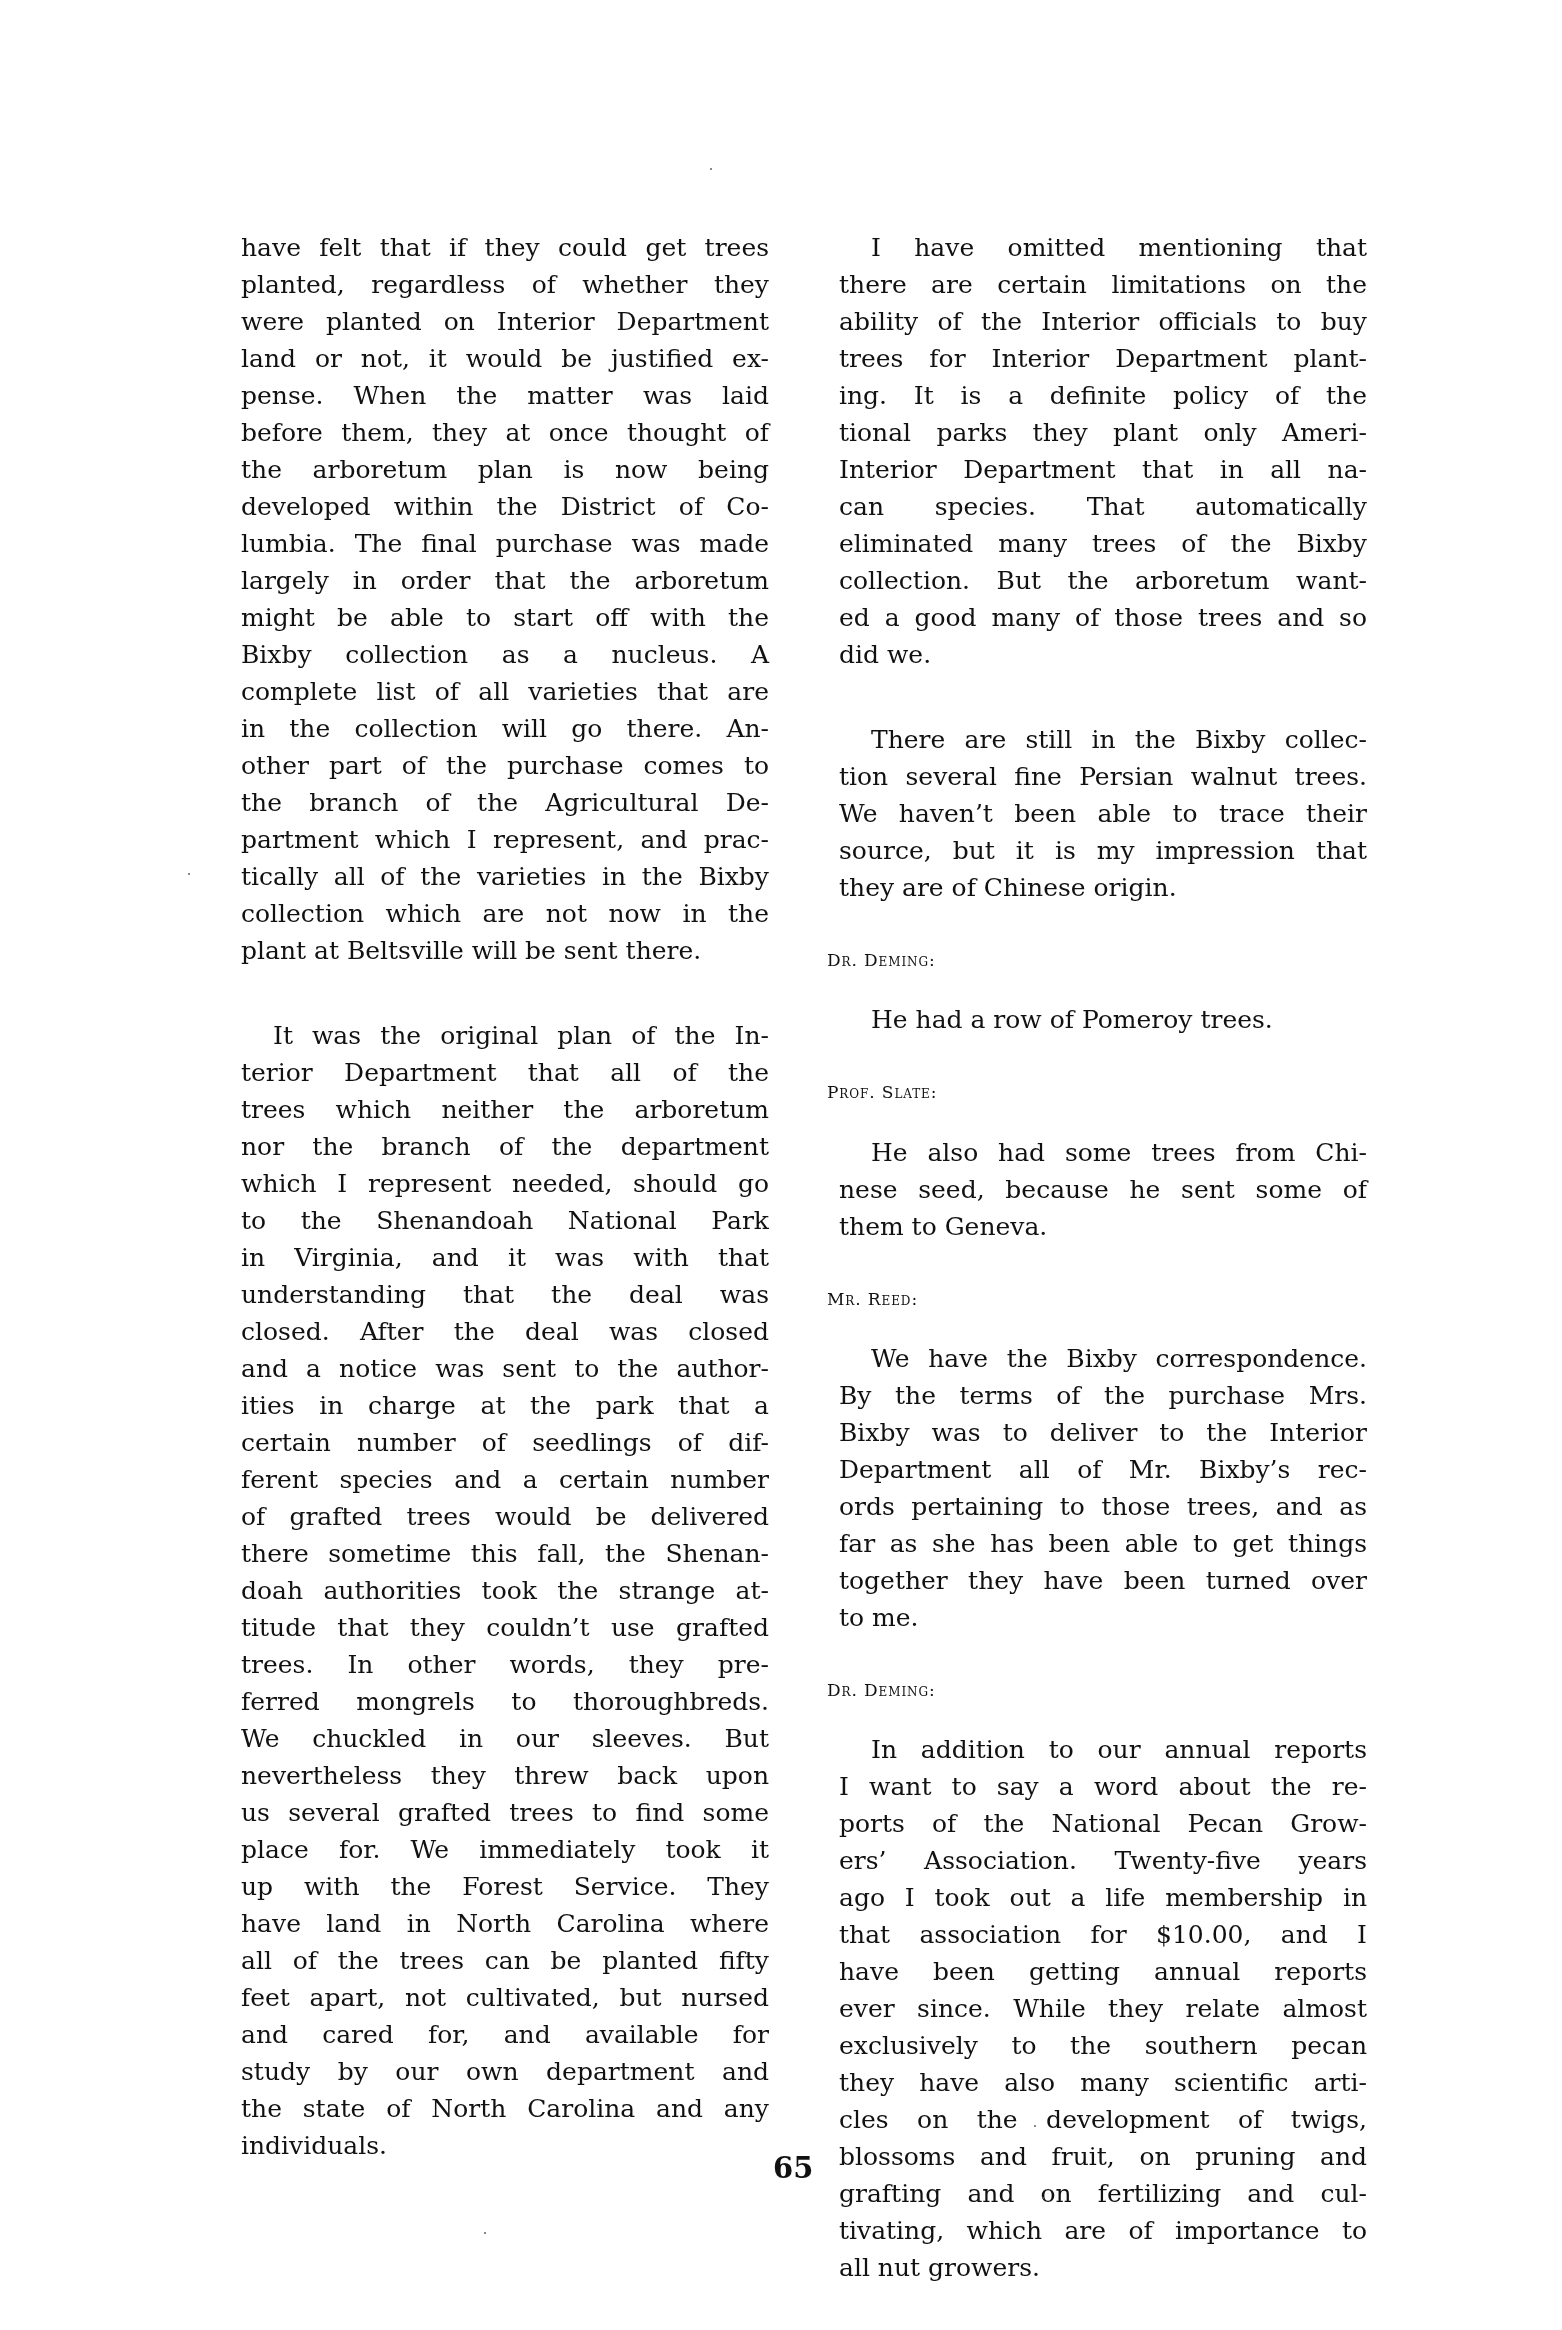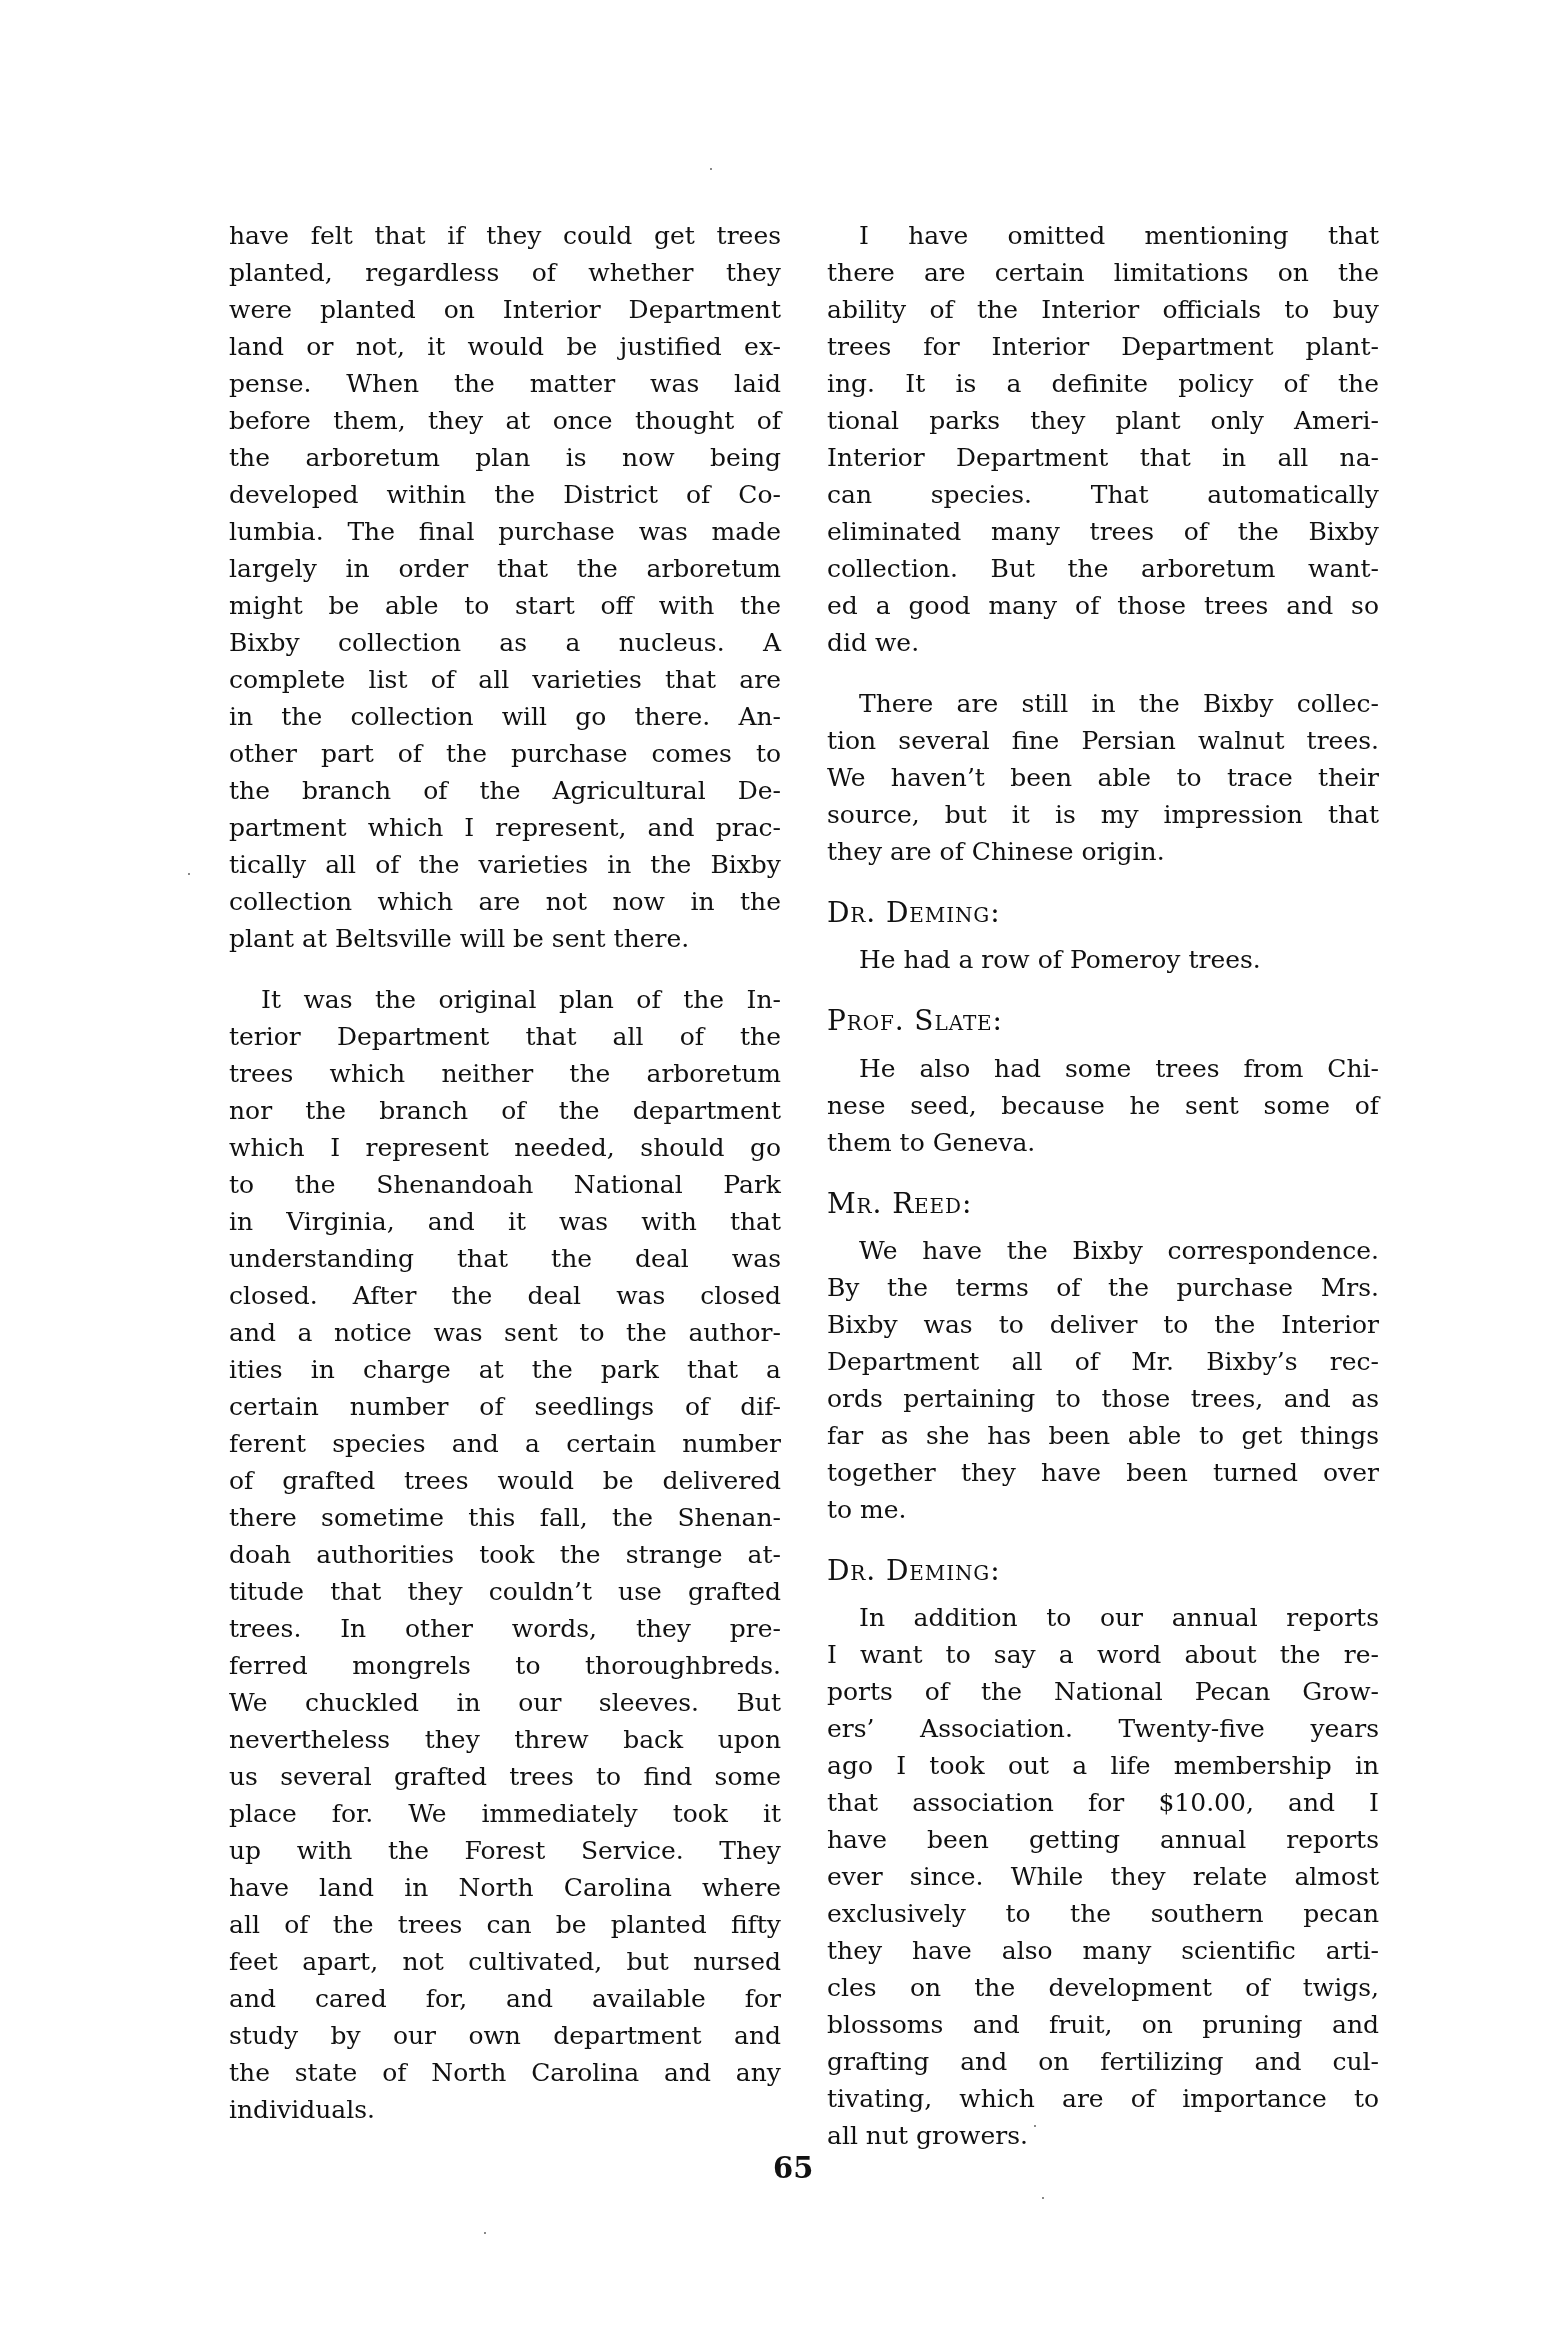"have felt that if they" .para { margin: 0 -> 12px }
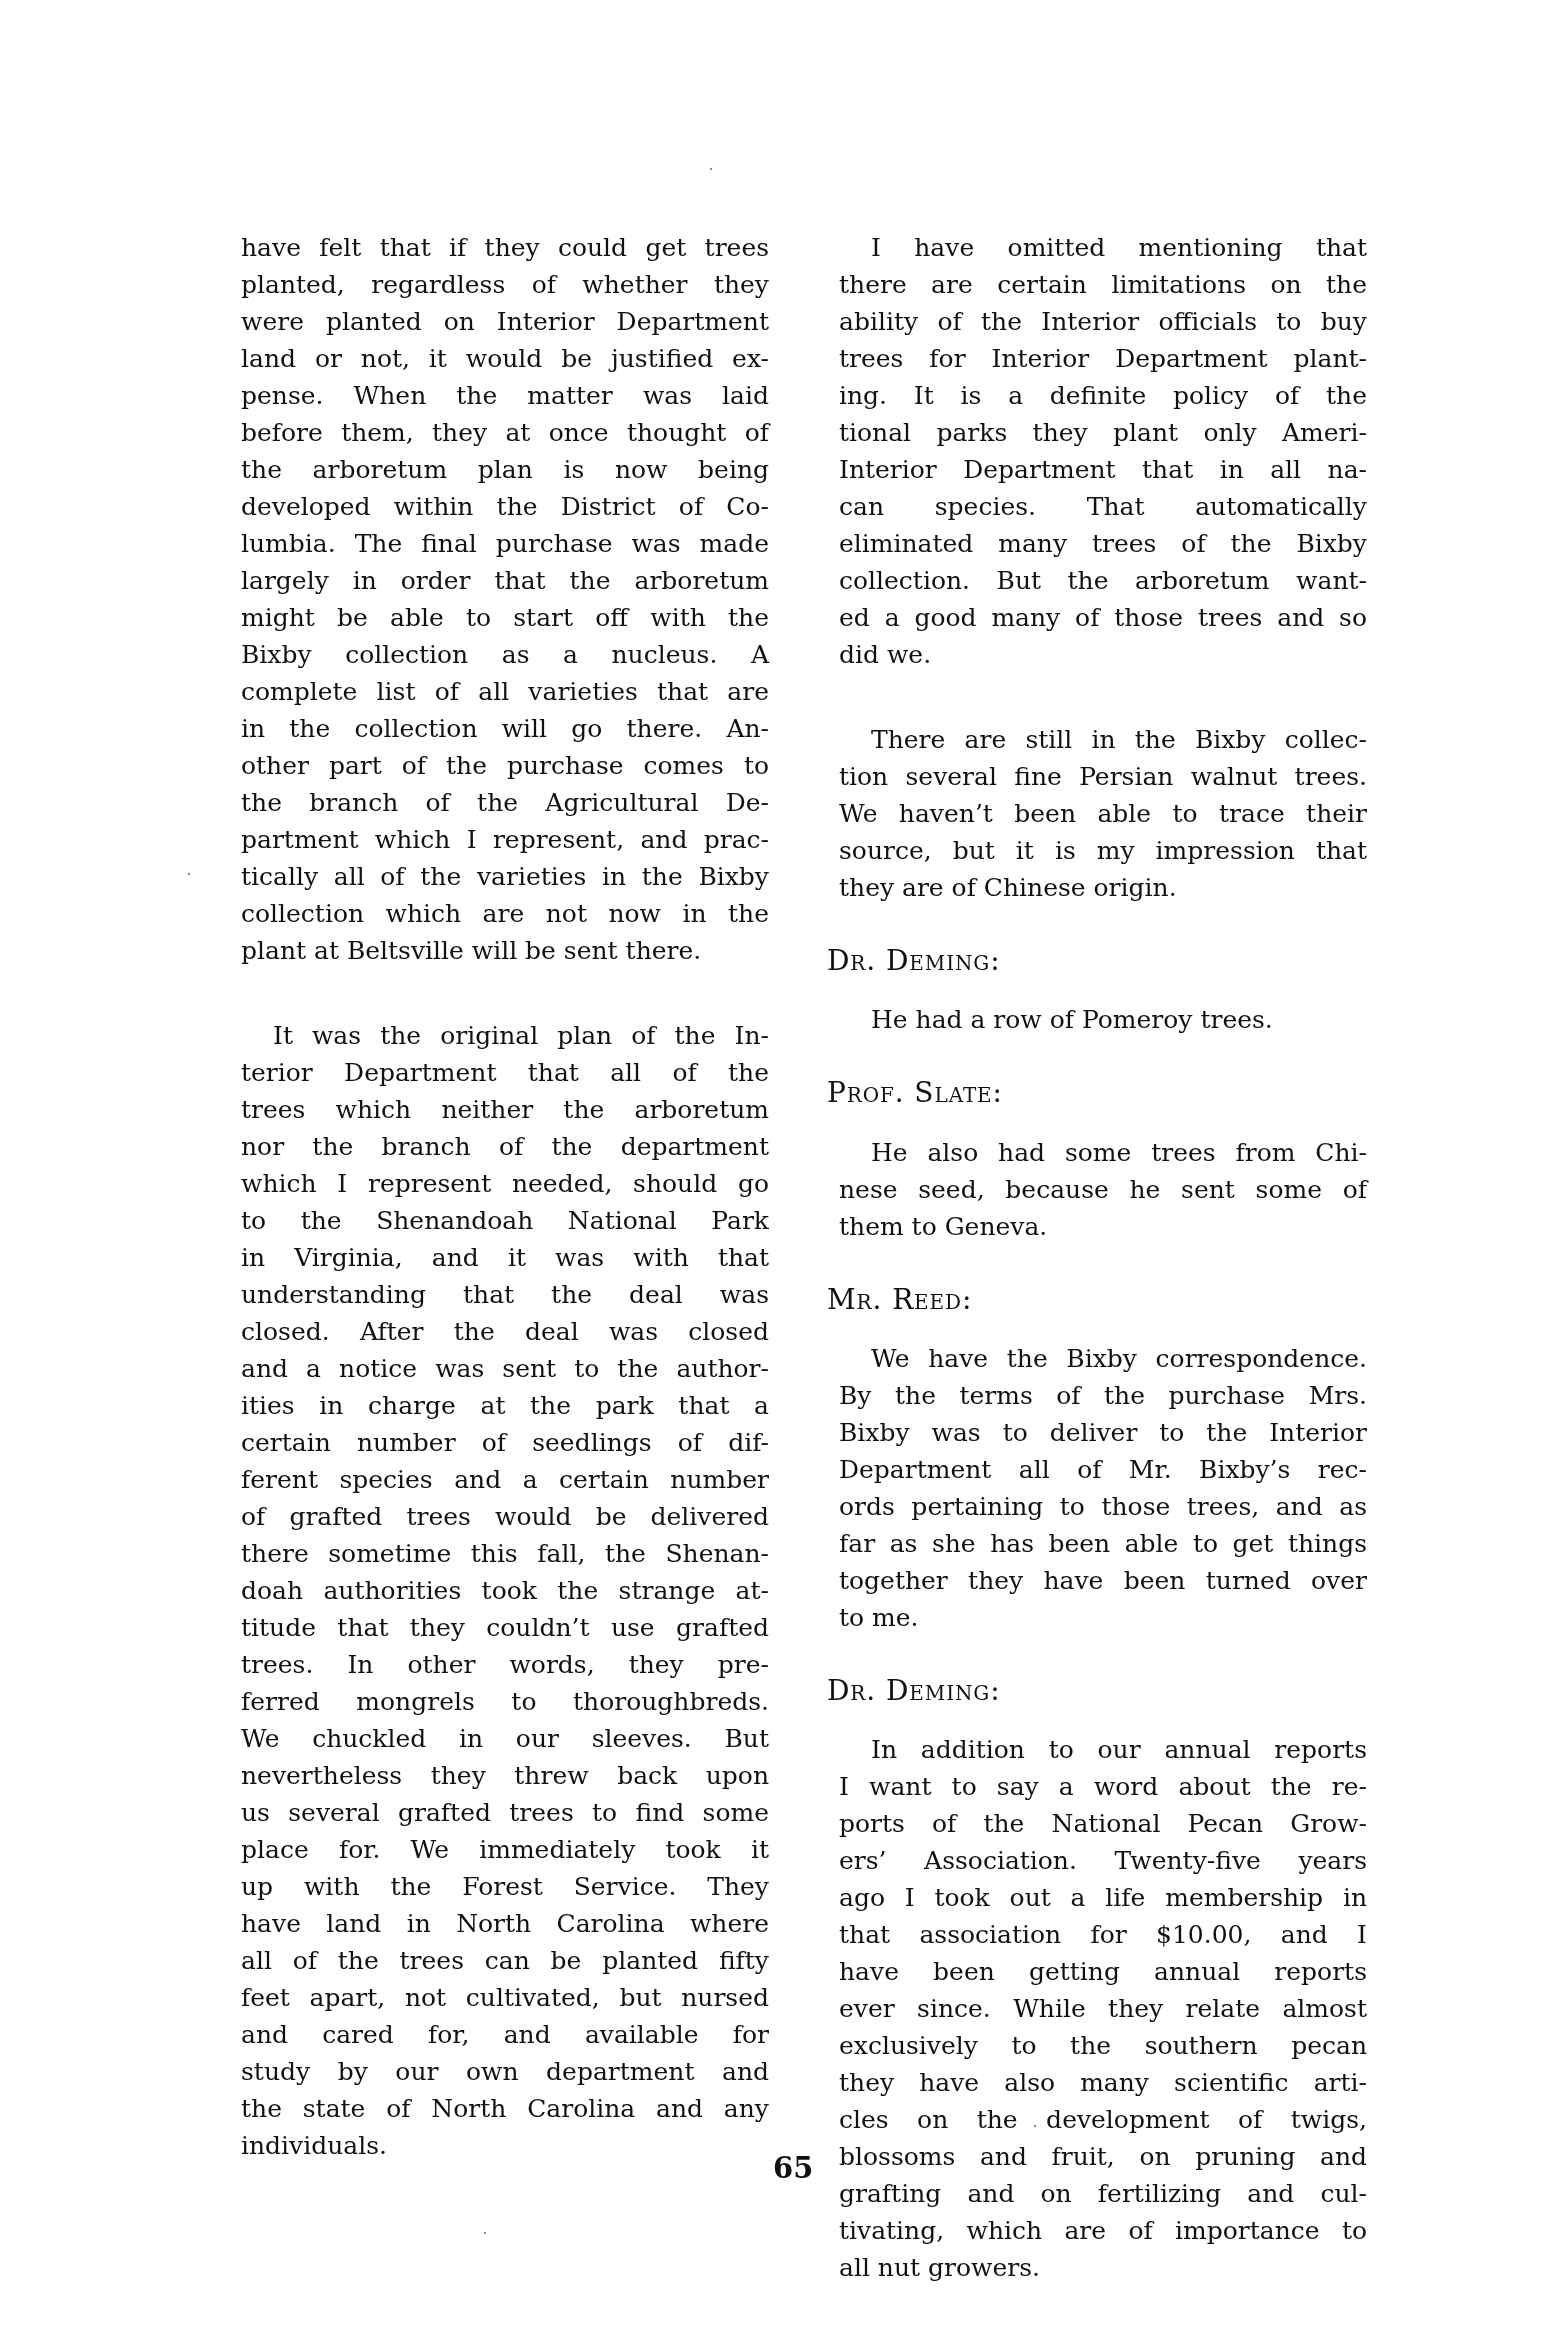"Dr. Deming:" .speaker { font-size: 28px -> 17px }
